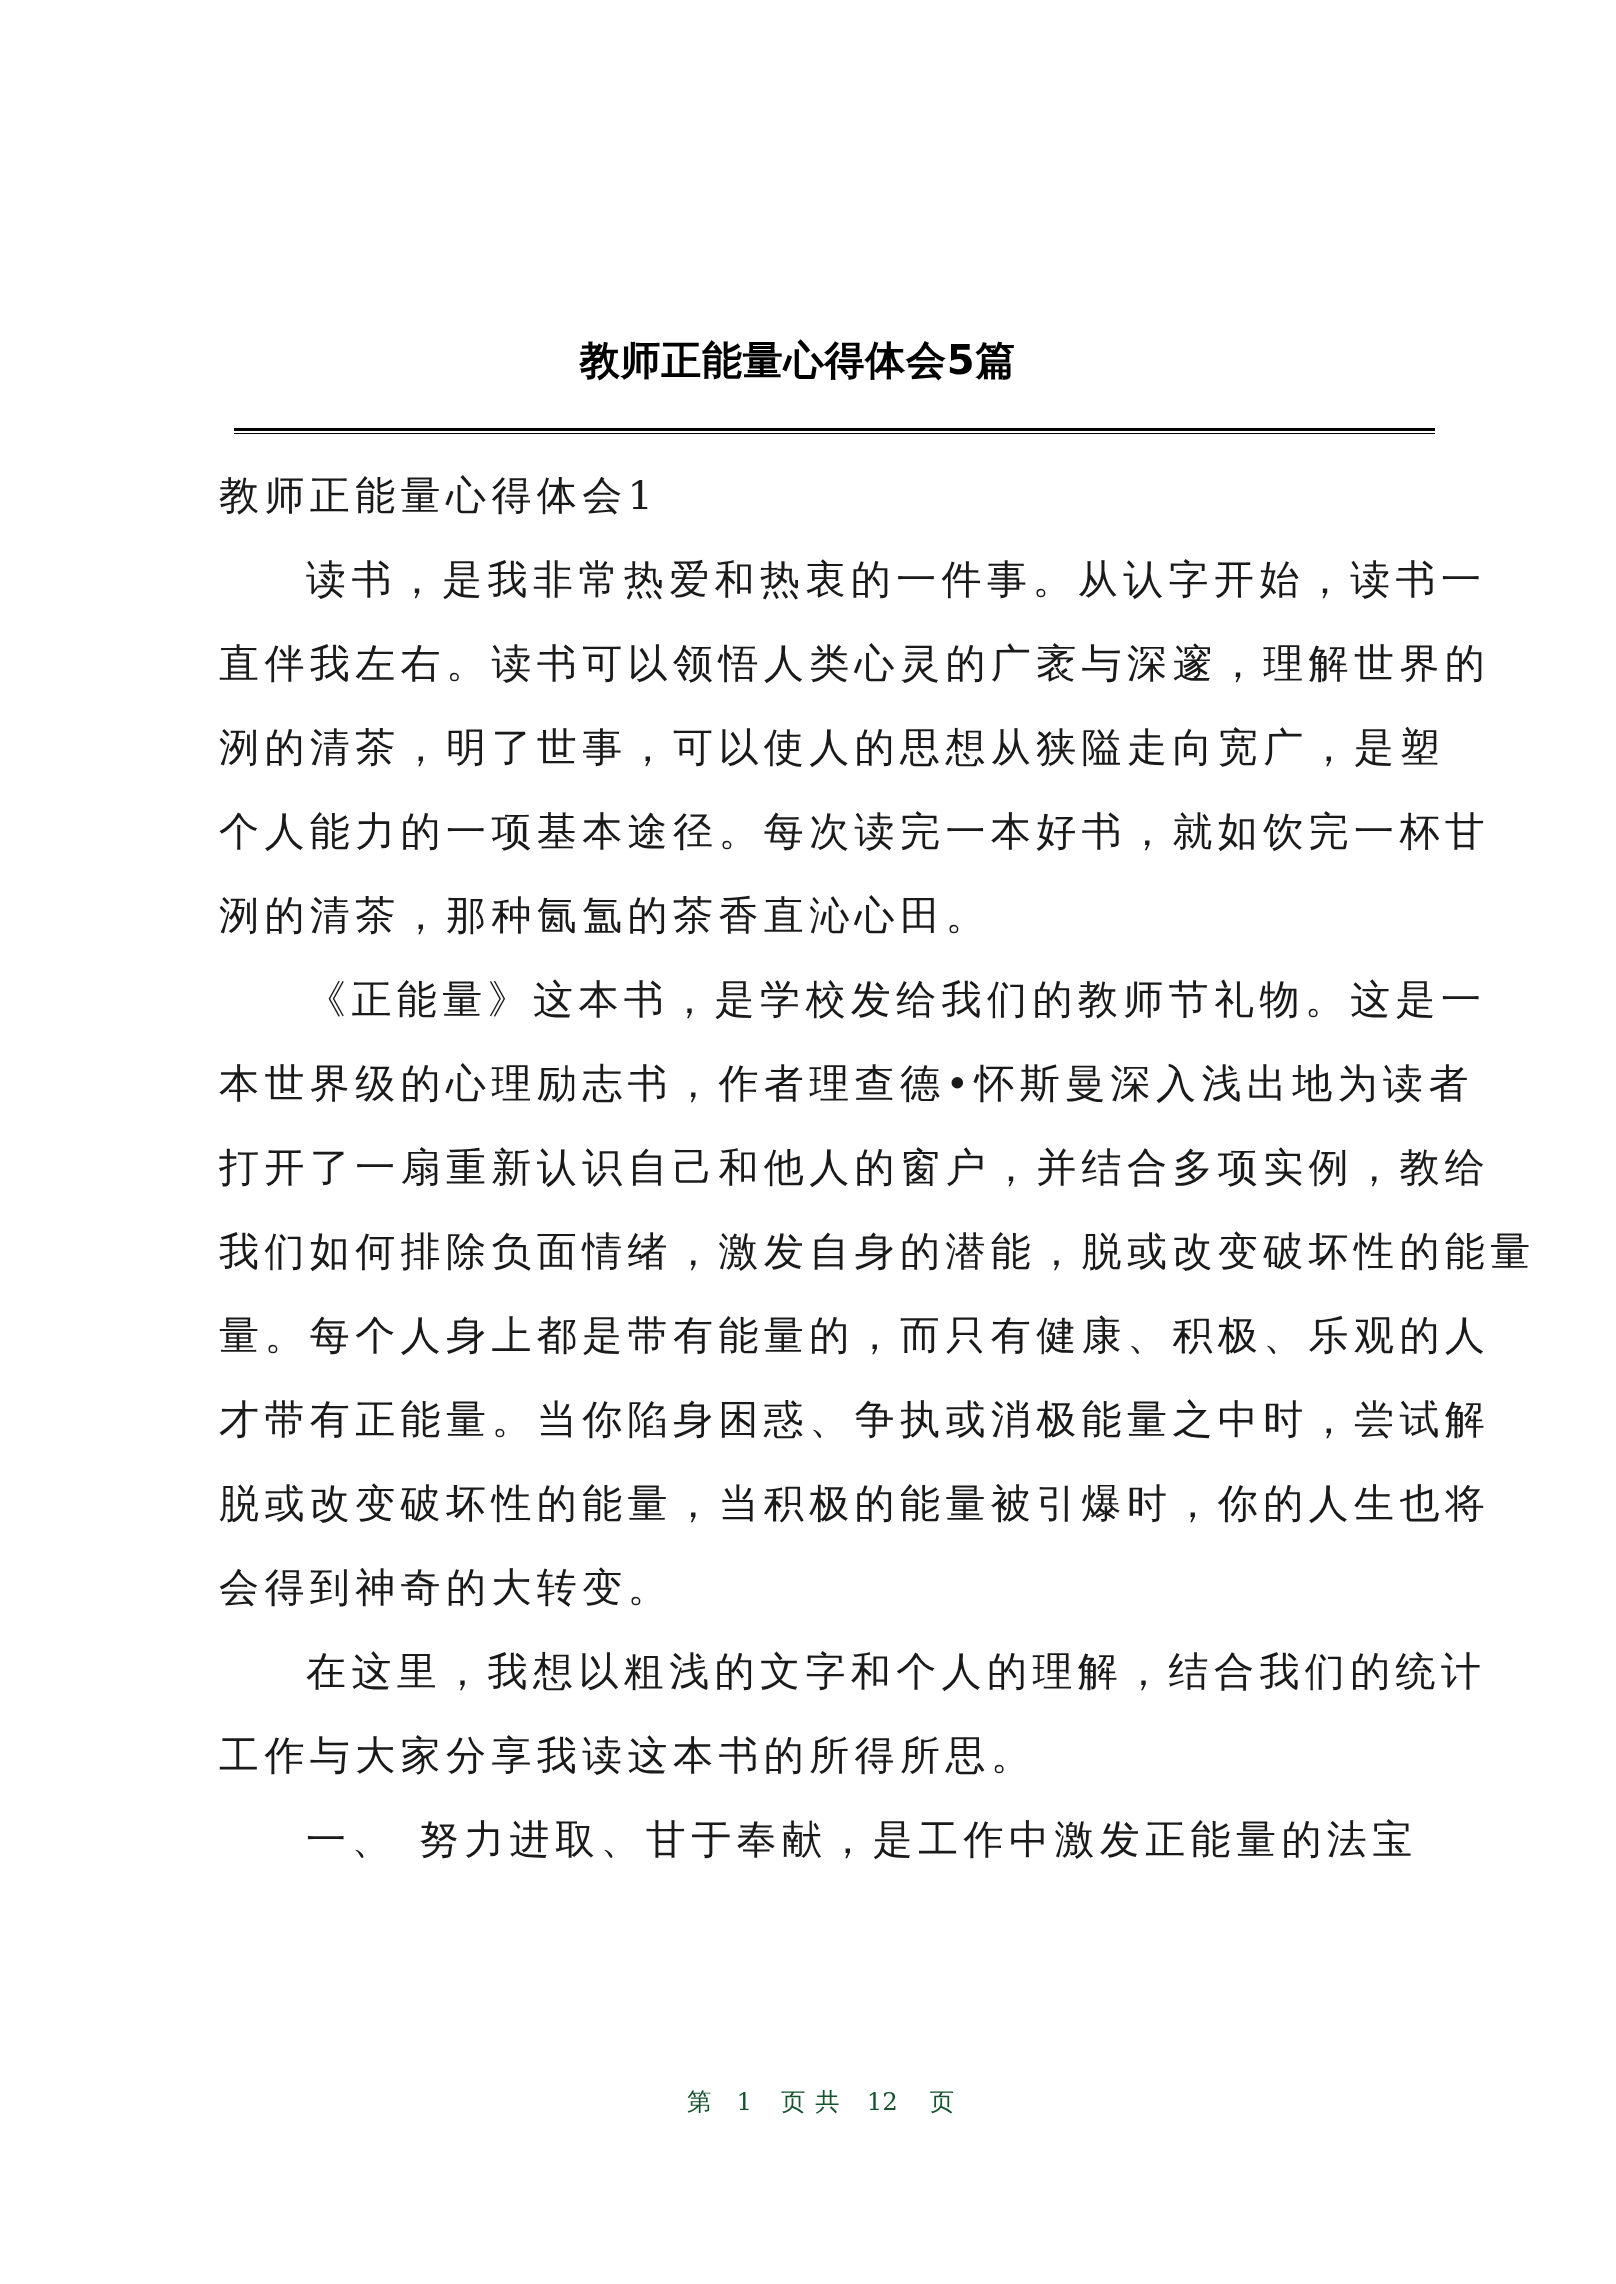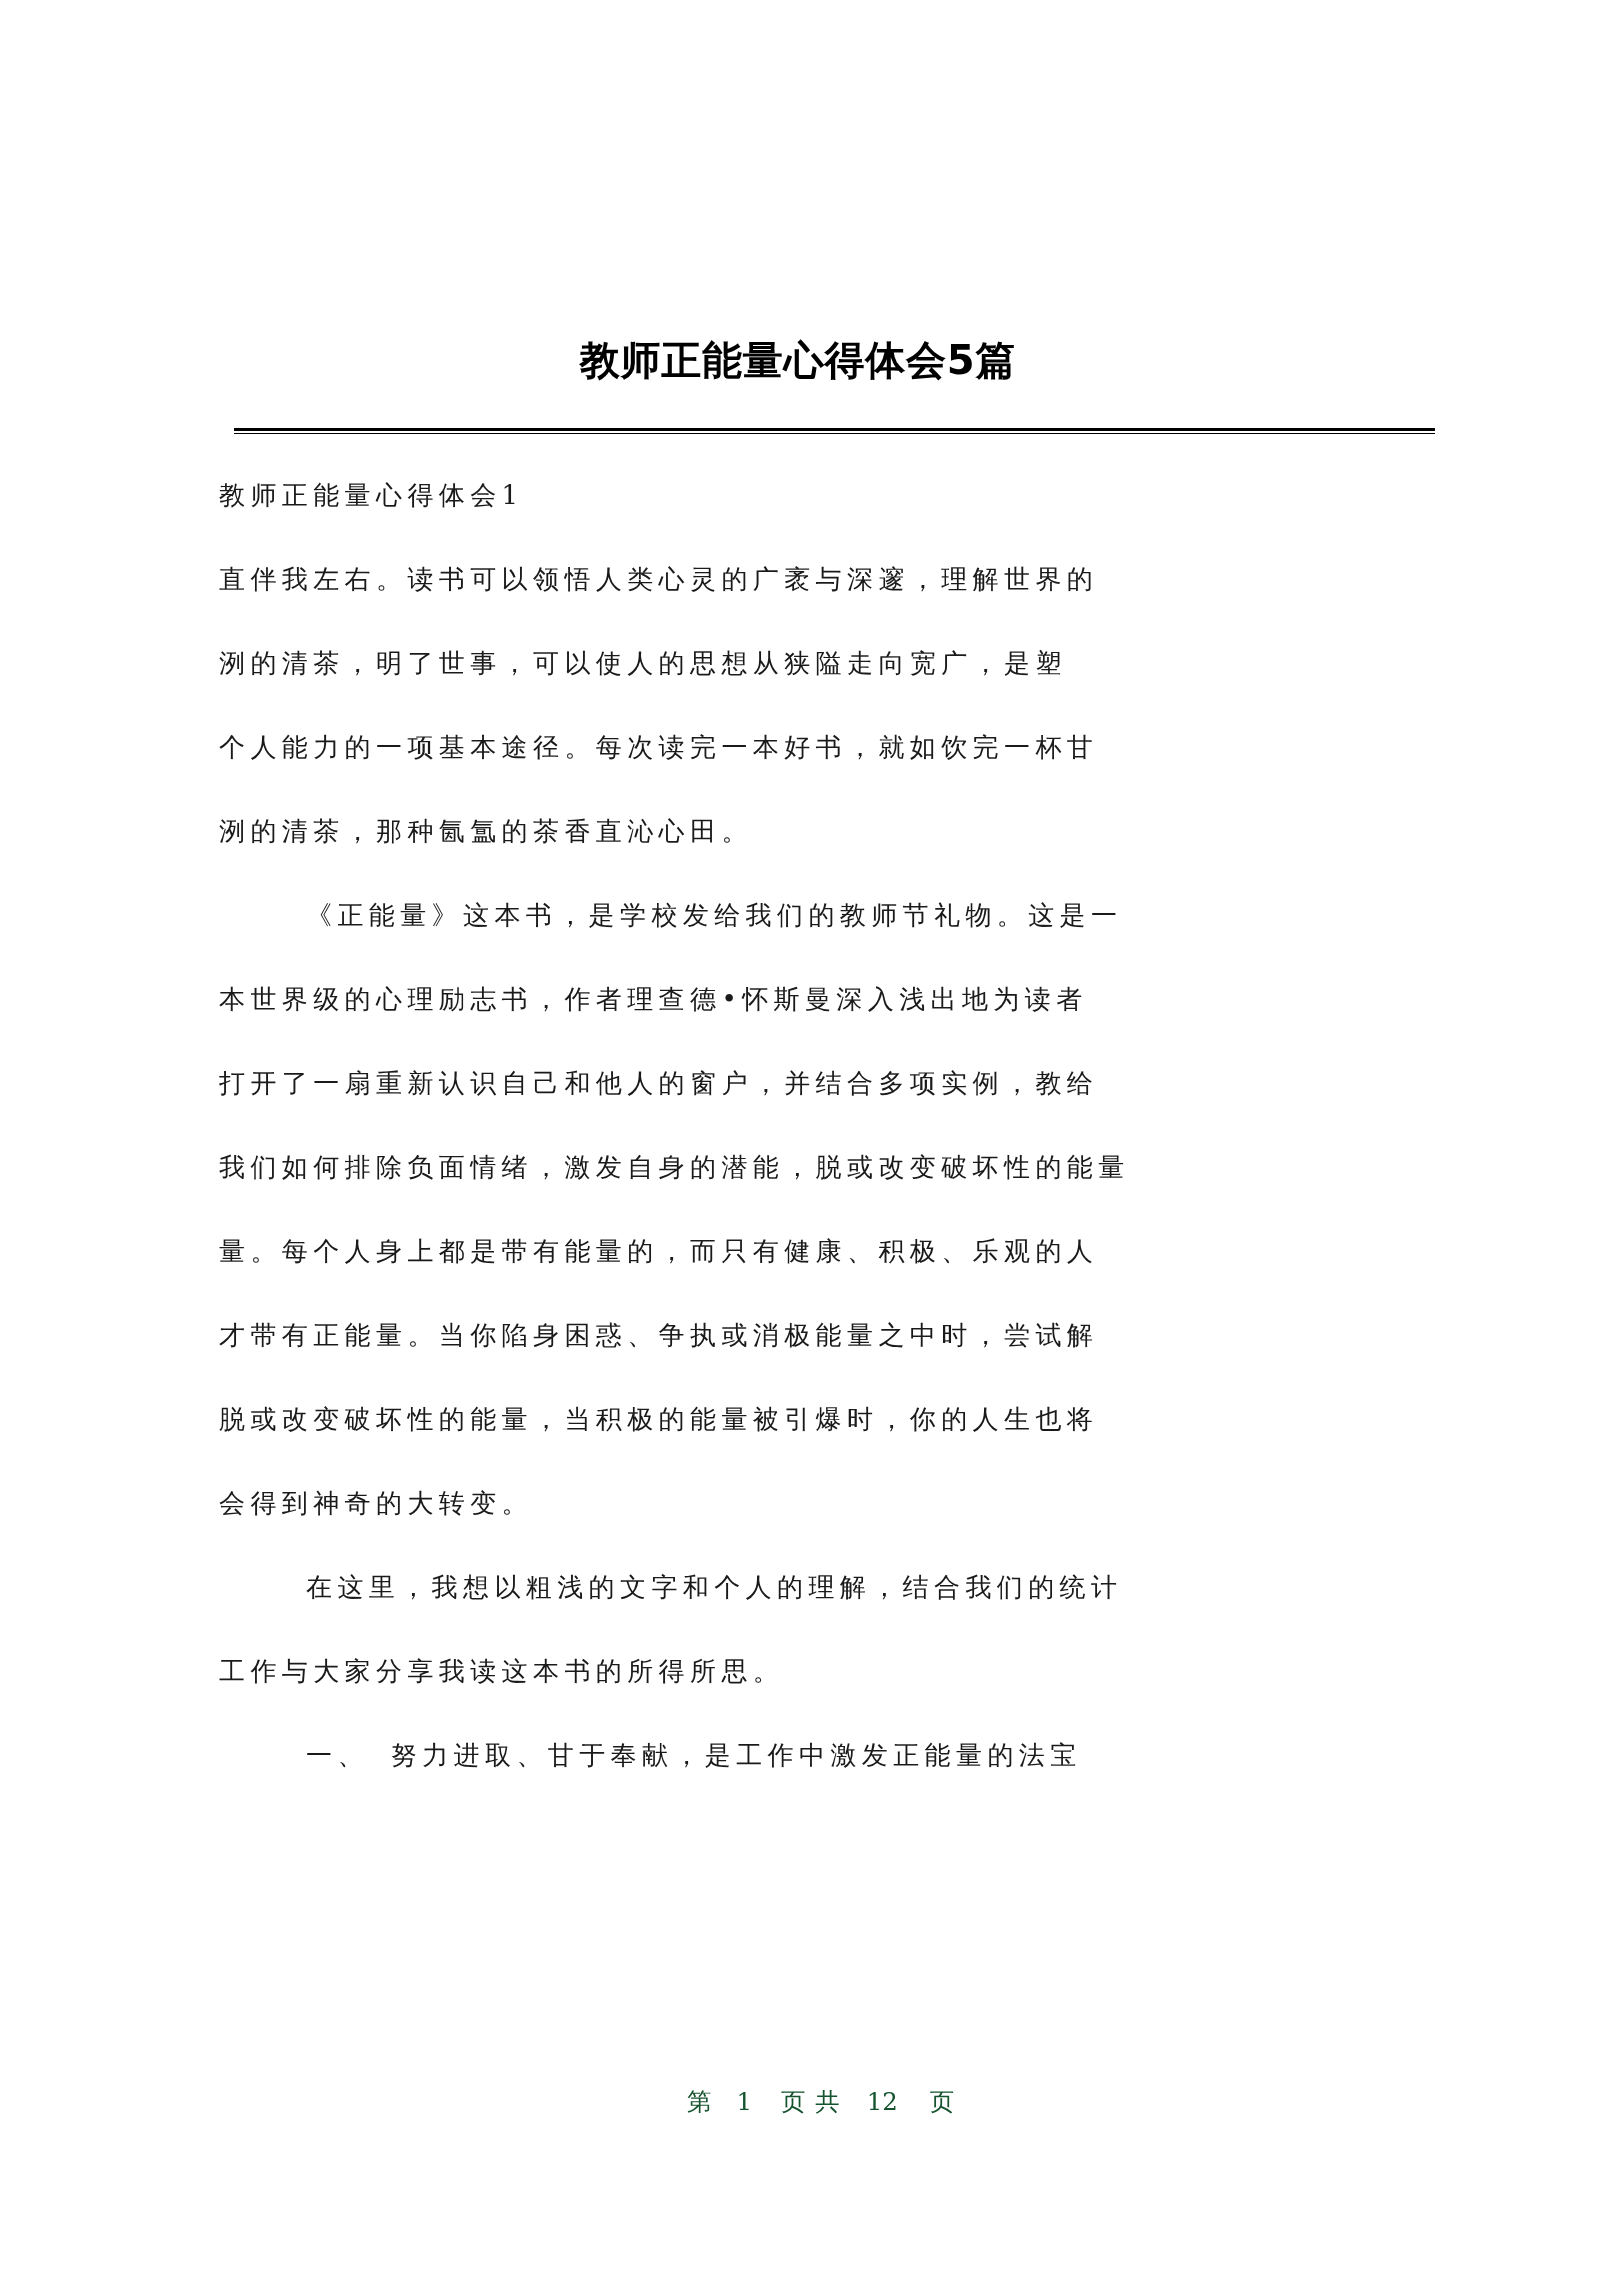"教师正能量心得体会1" .line { font-size: 26px -> 40px }
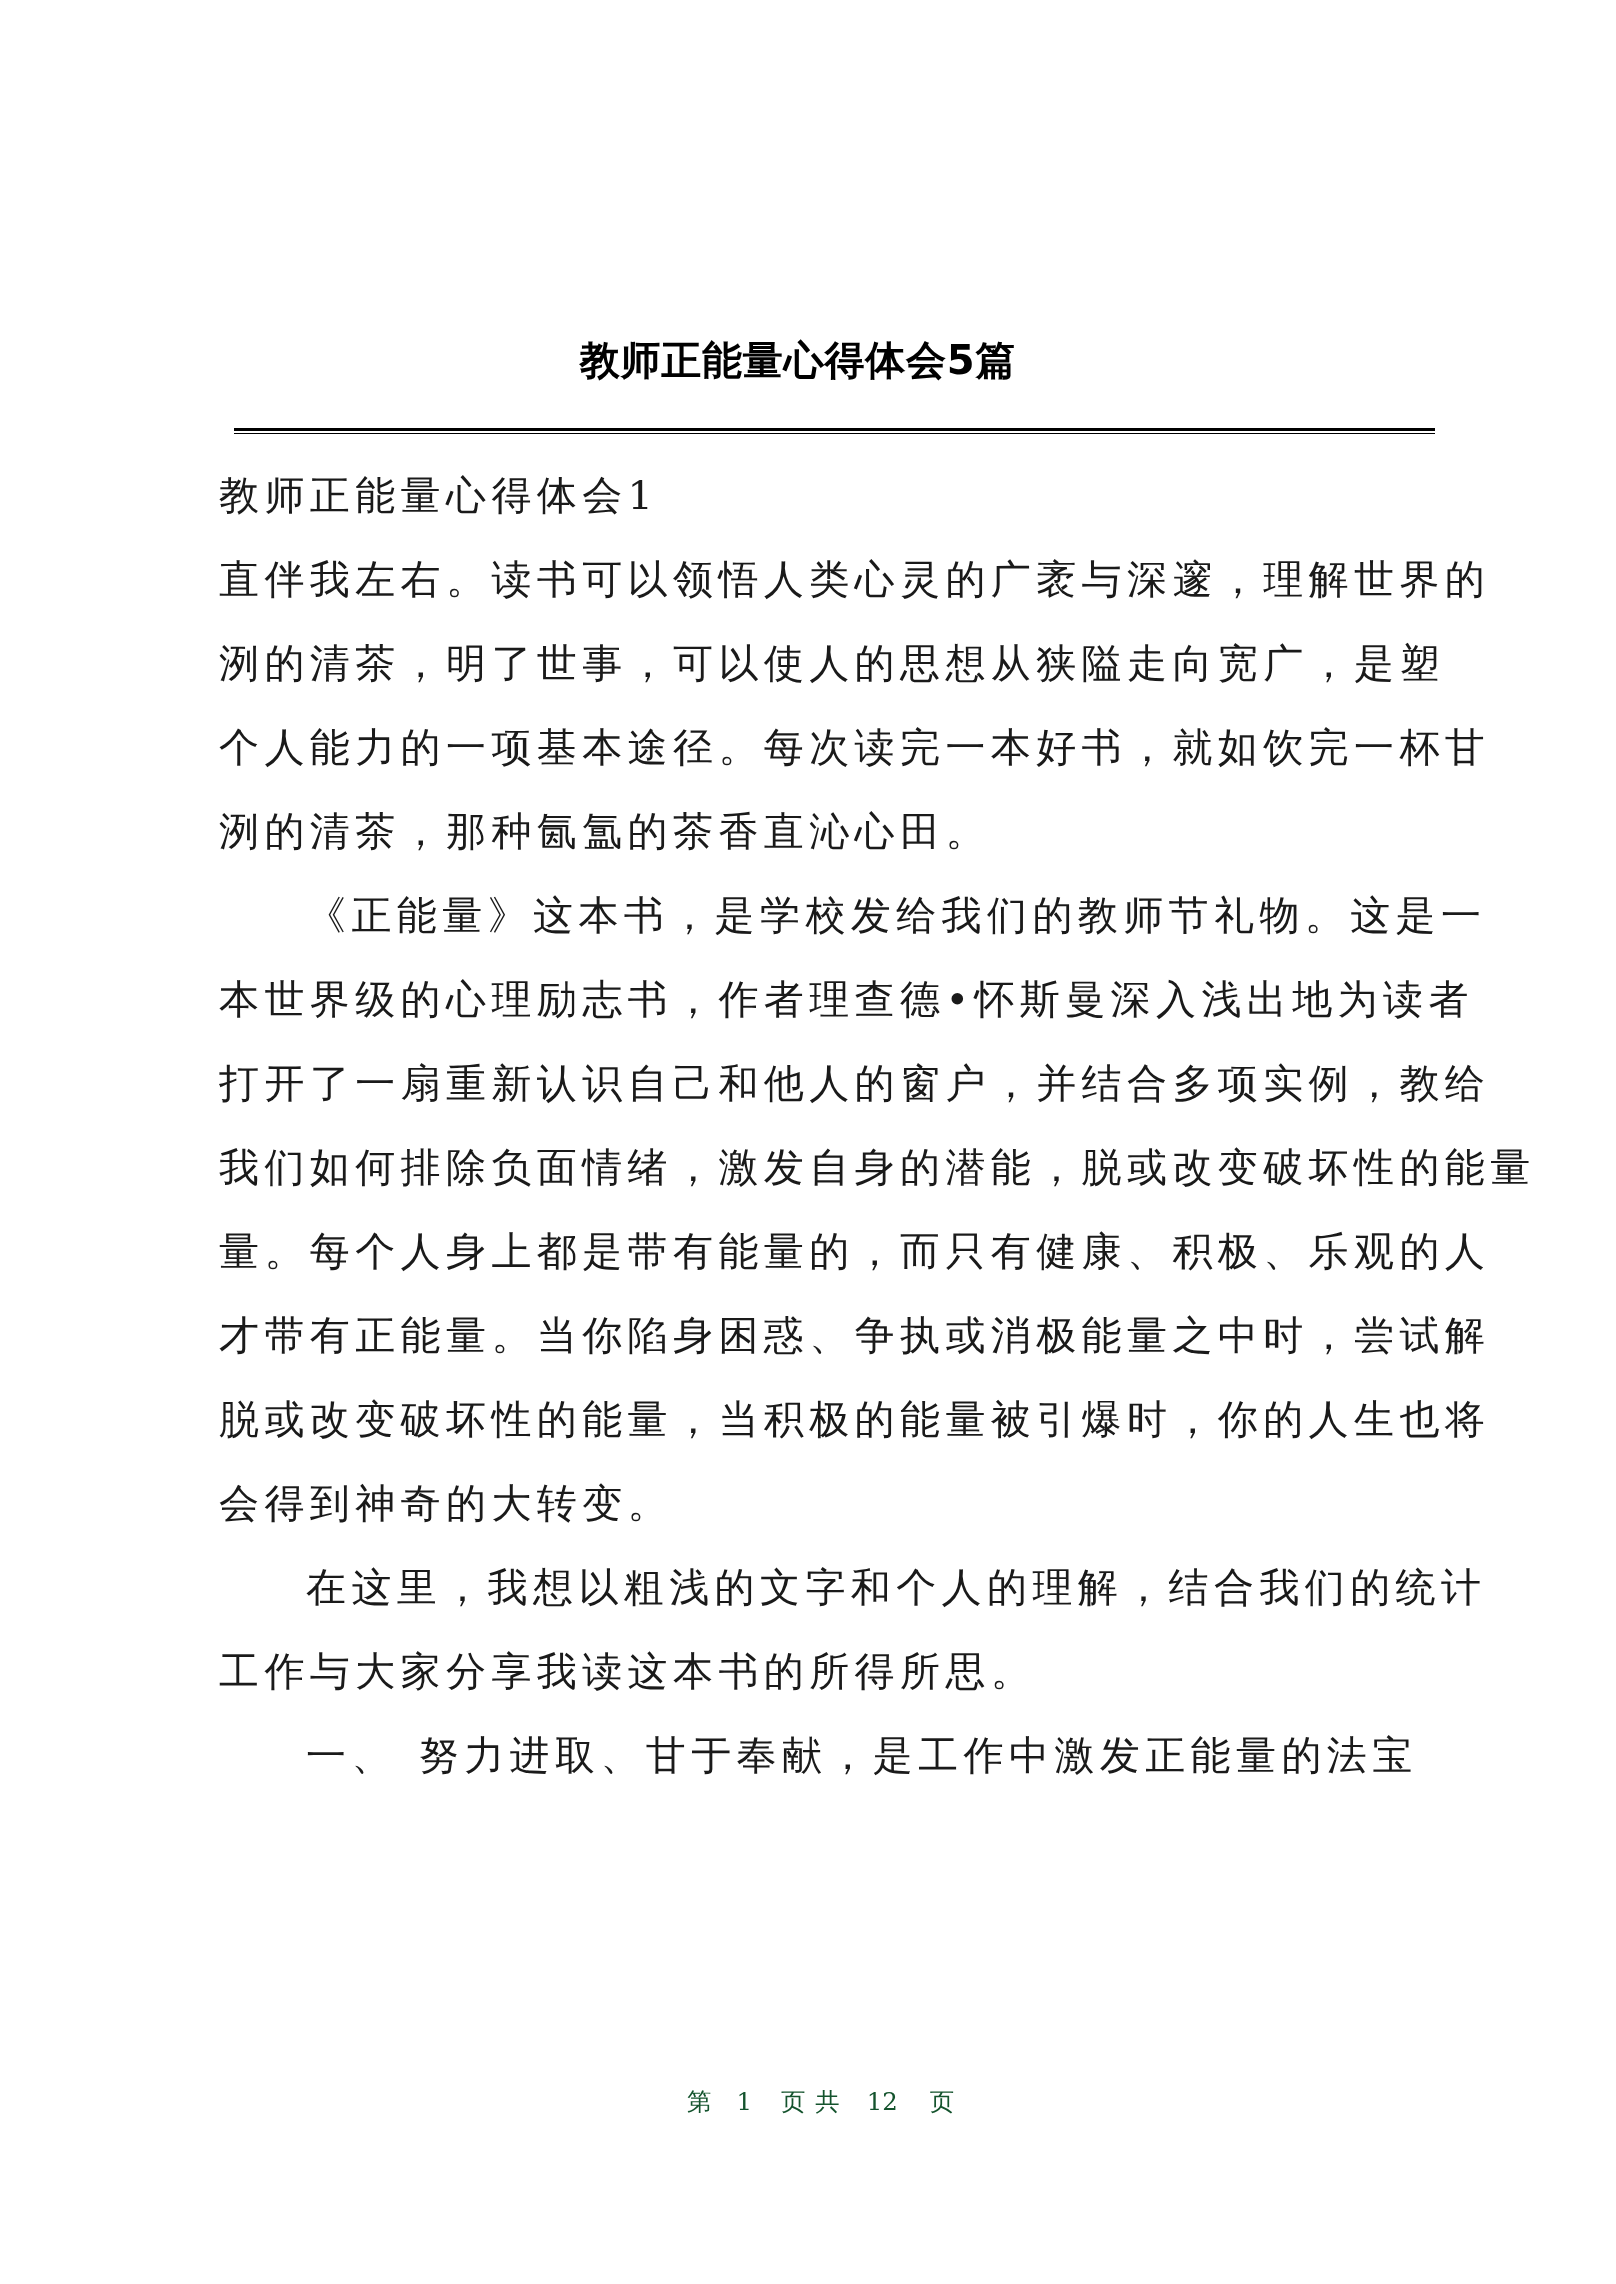"读书，是我非常热爱和热衷的一件事。从认字开始，读书一" div.line { html: none -> <div>读书，是我非常热爱和热衷的一件事。从认字开始，读书一</div> }
